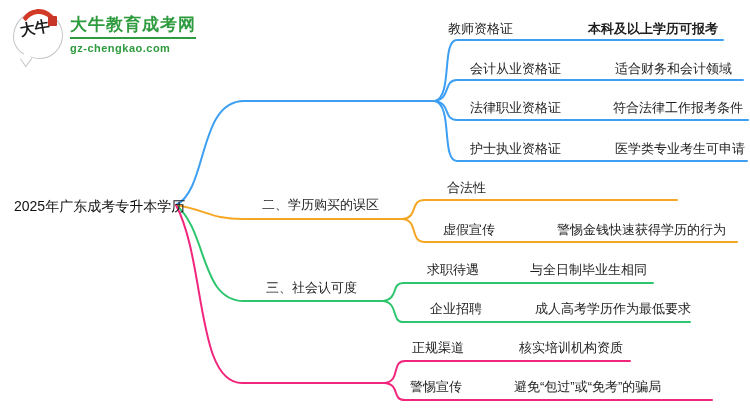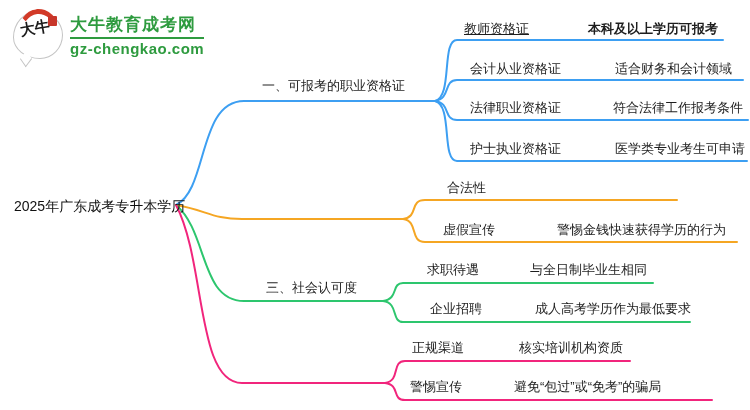"教师资格证" div.node { left: 464px -> 448px; text-decoration: underline -> none }
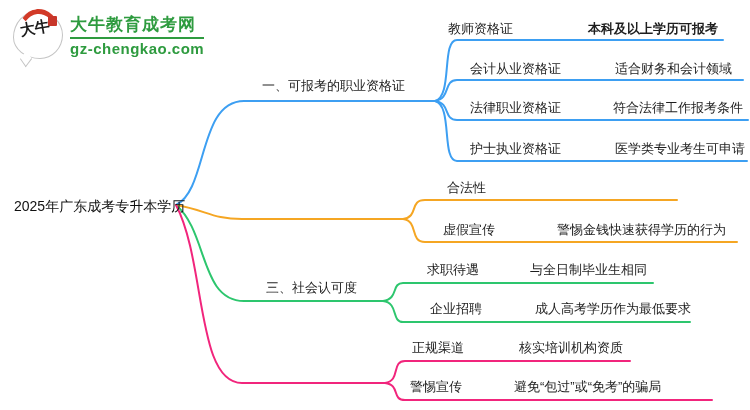"gz-chengkao.com" .logo-domain { font-size: 15px -> 11px }
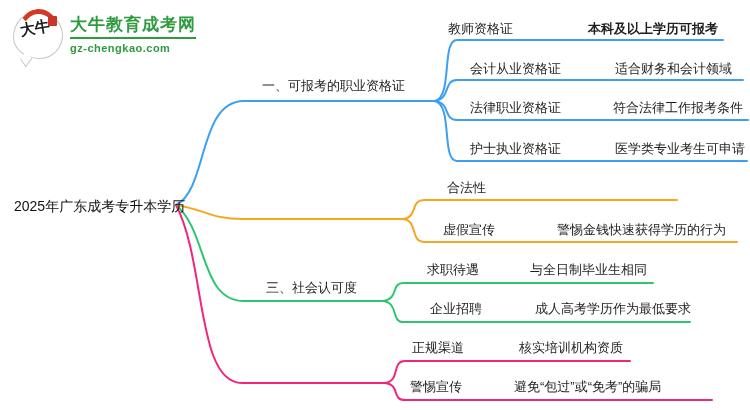"一、可报考的职业资格证" div.node { html: <div>一、可报考的职业资格证</div> -> none }
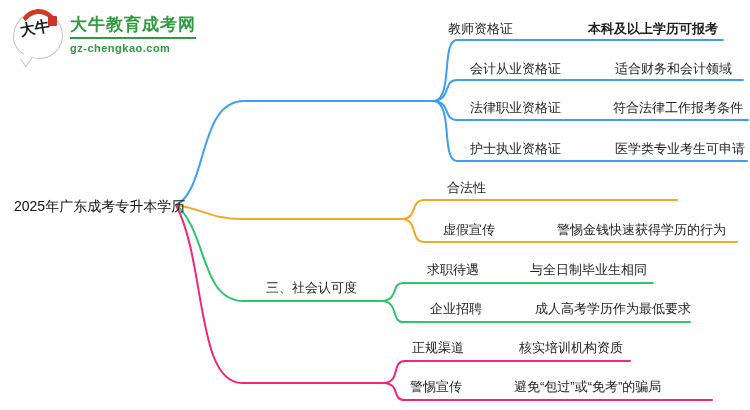"二、学历购买的误区" div.node { html: none -> <div>二、学历购买的误区</div> }
